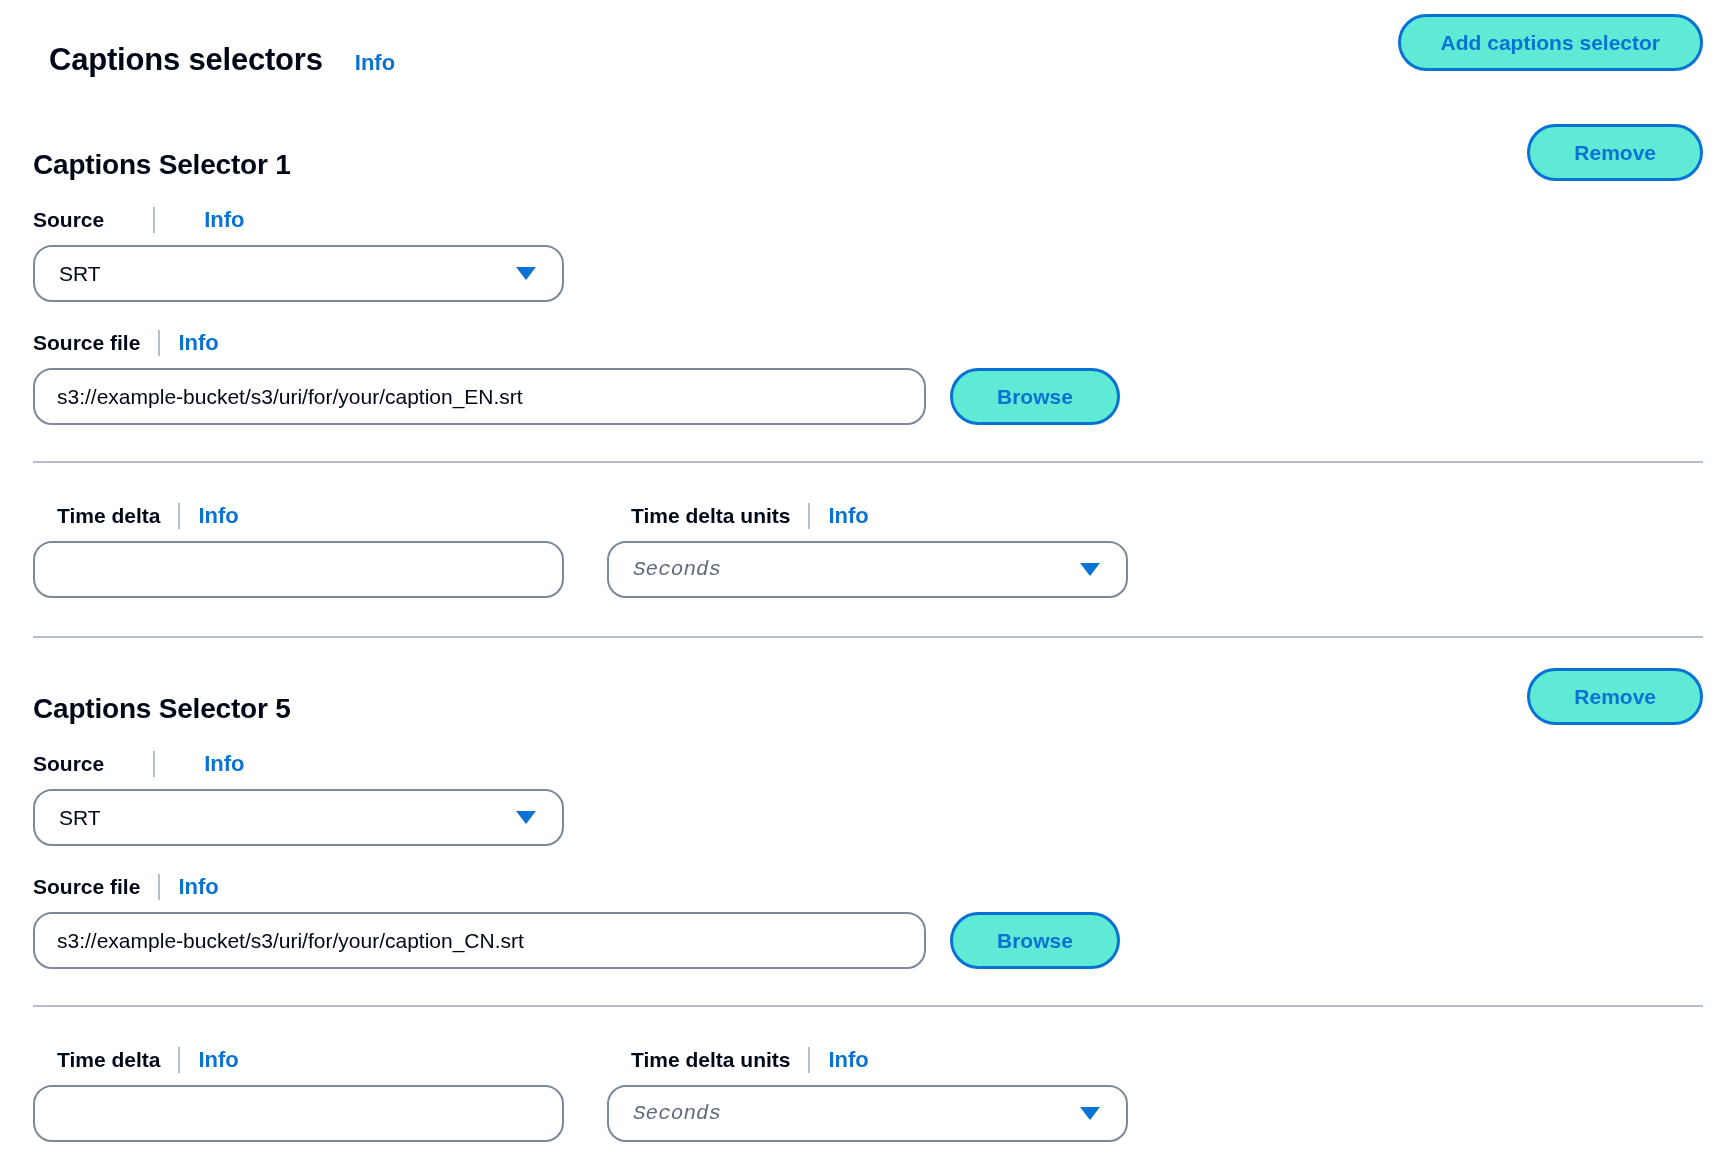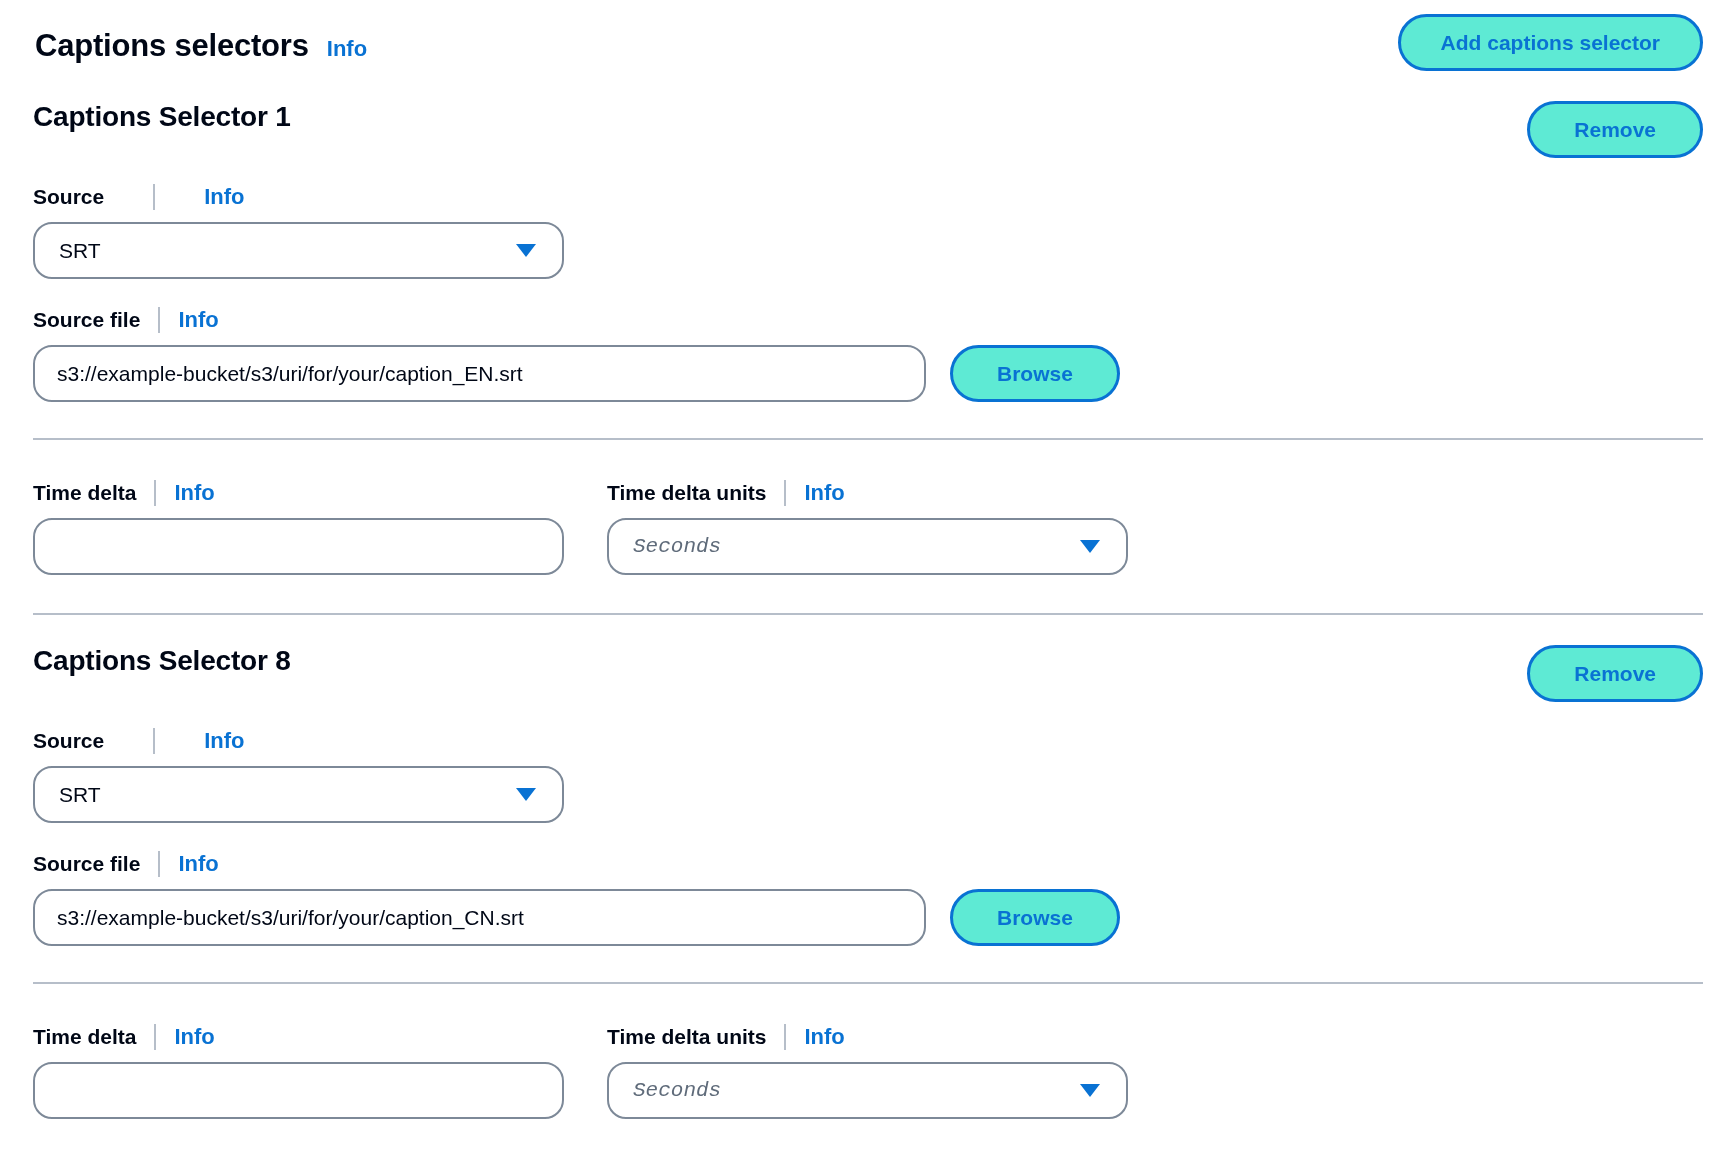"Captions selectors" h1 { margin: 2px -> 16px }
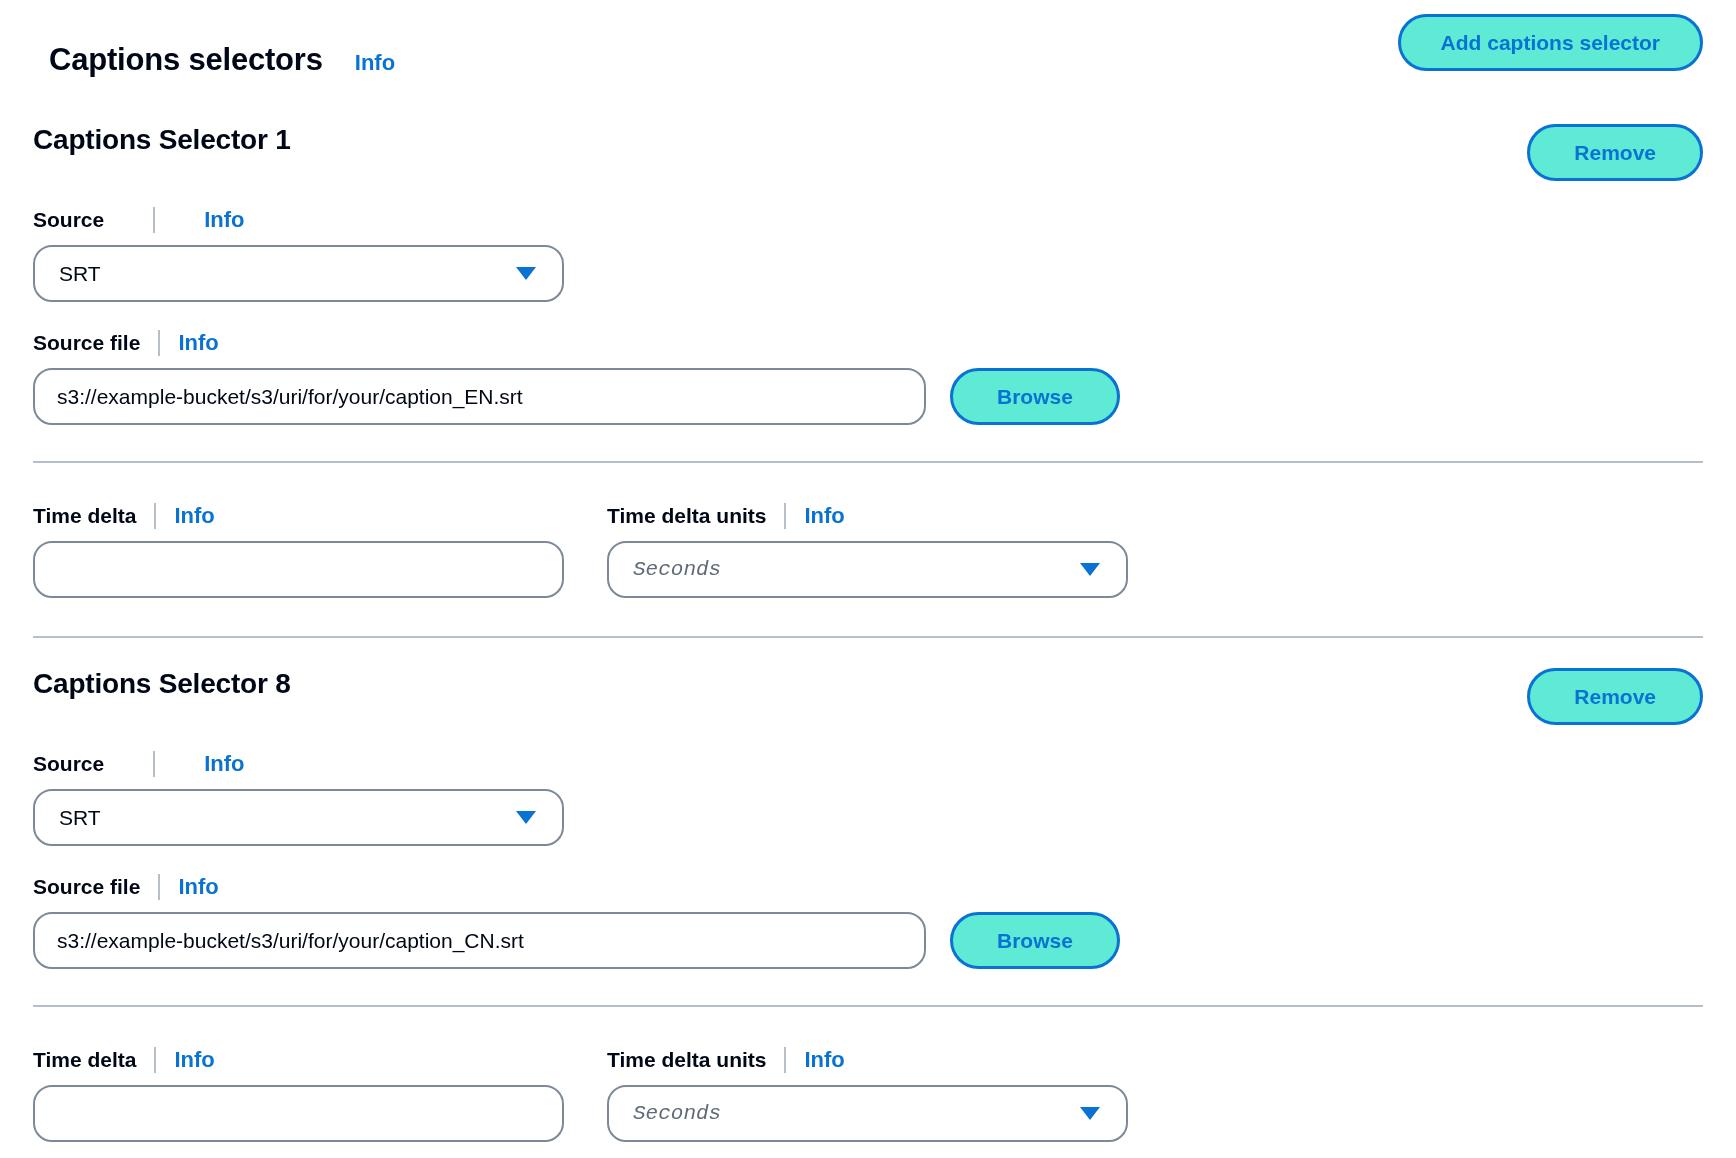"Captions Selector 1" .section-header { align-items: flex-start -> flex-end }
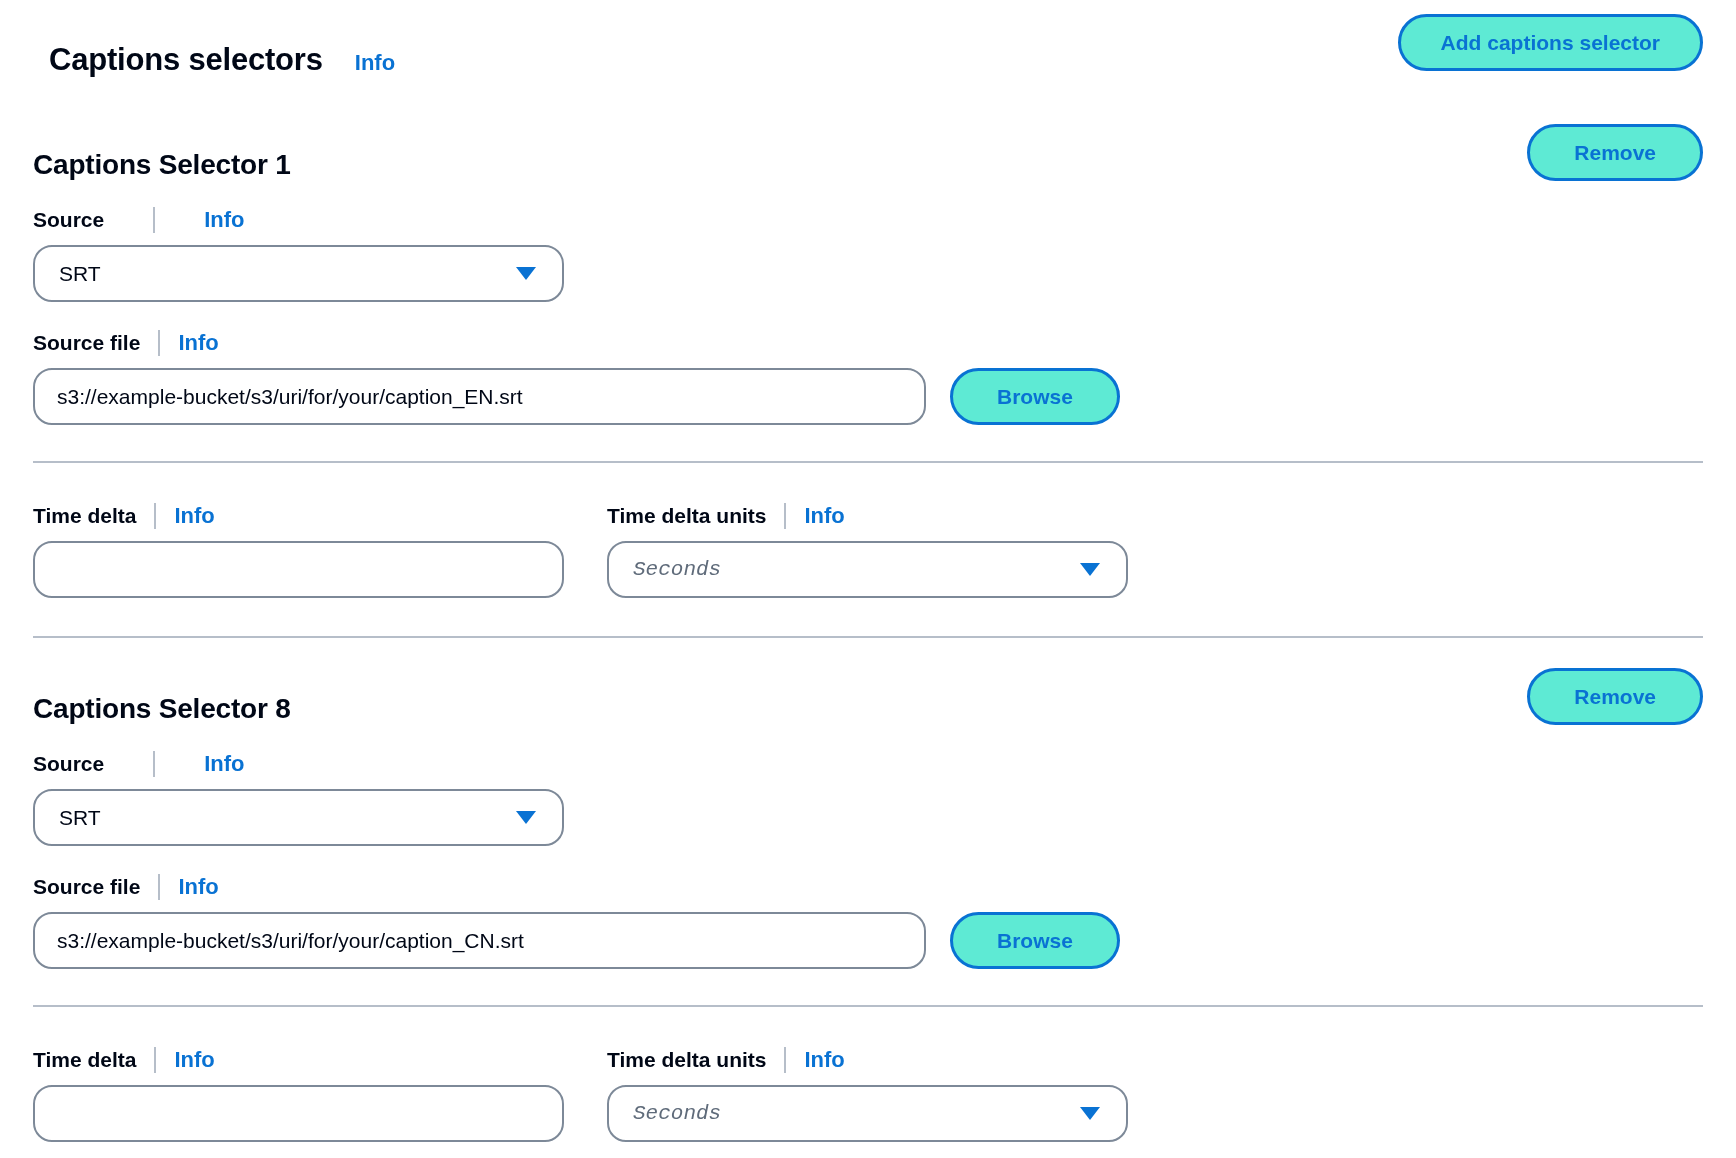"Time delta" .two-col .label-row { margin-left: none -> 24px }
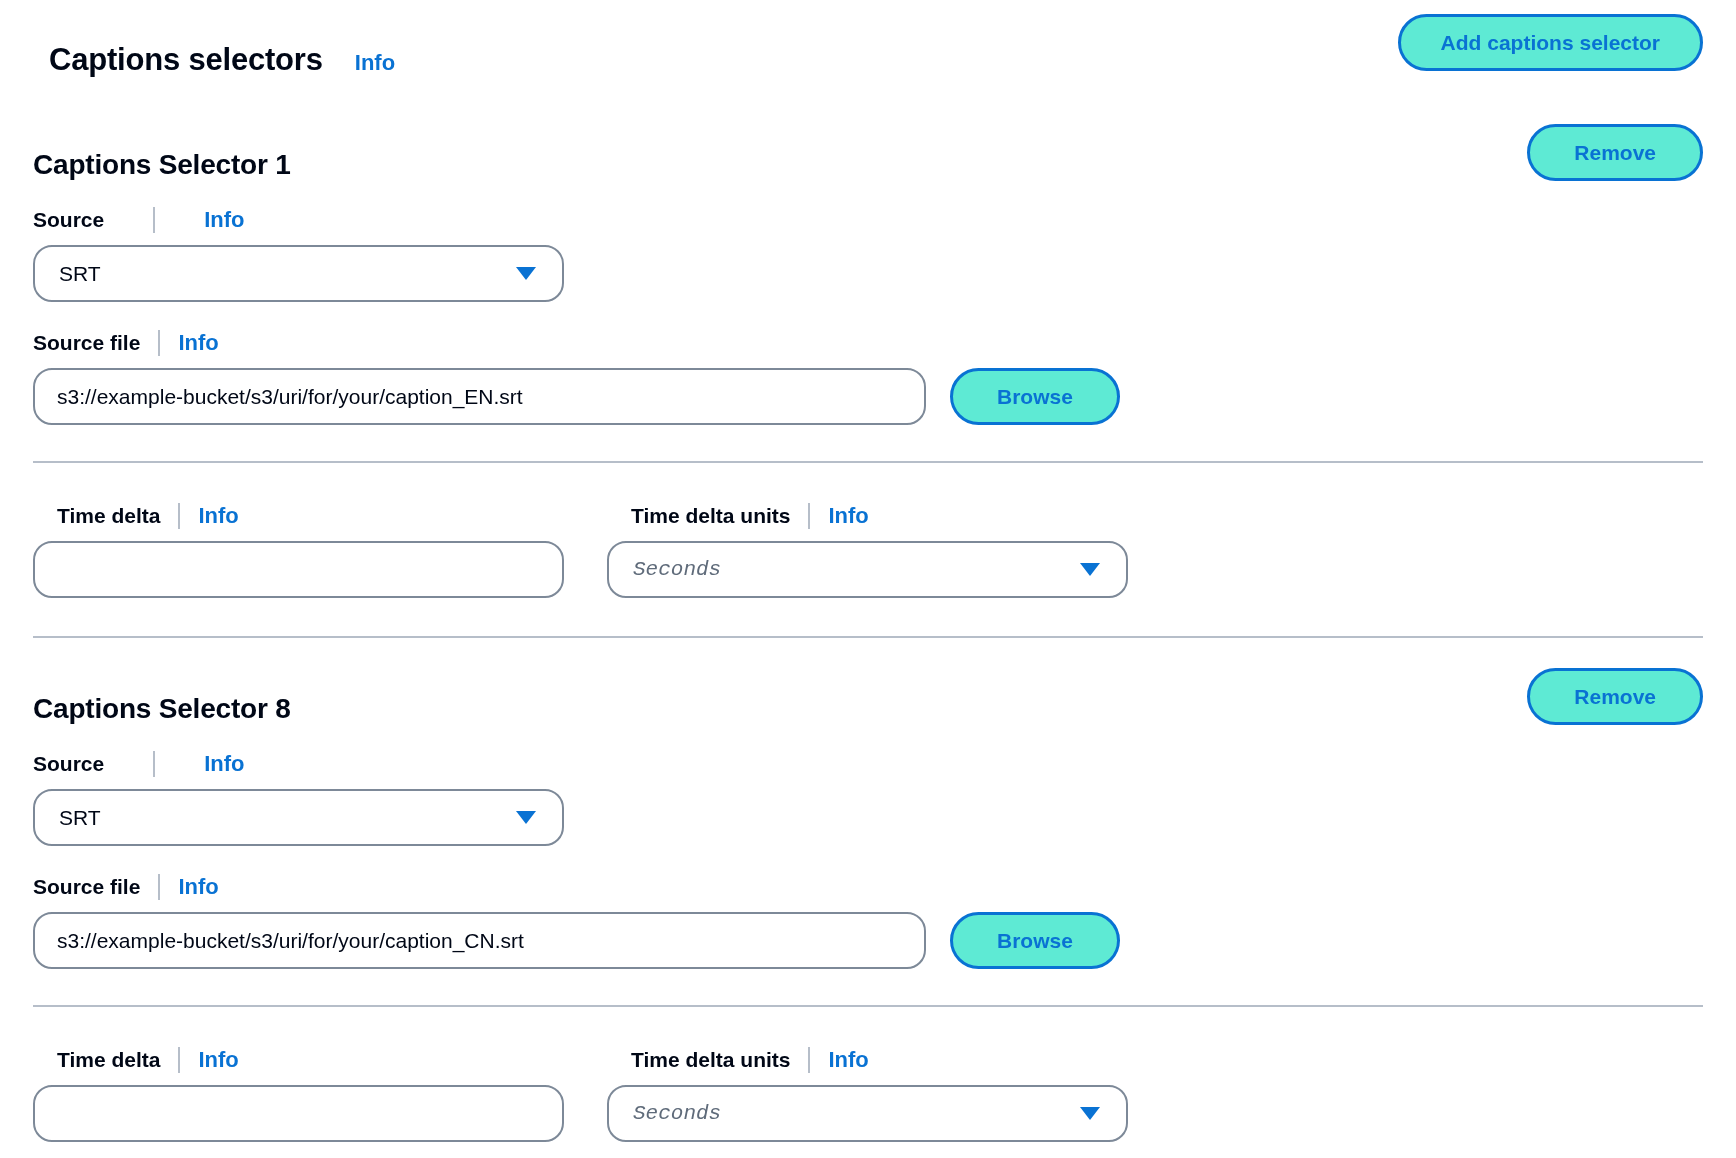"Captions Selector 8" h2 { text: 8 -> 5 }
